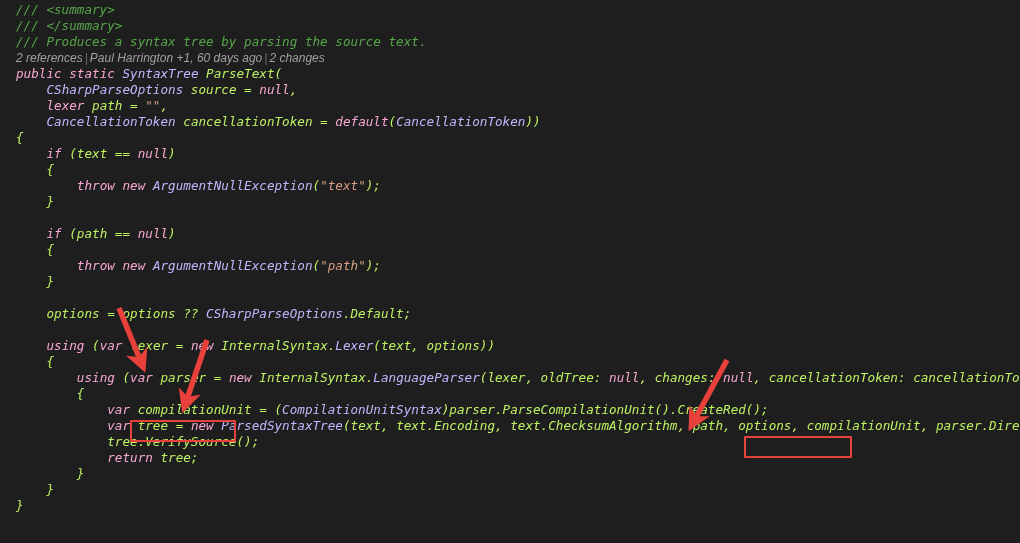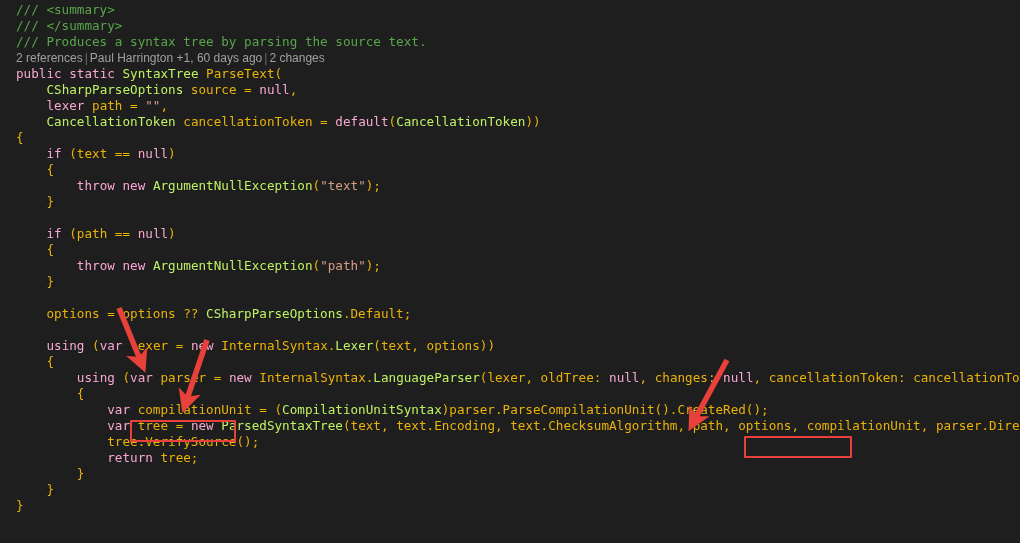"/// <summary>" #editor { font-style: none -> italic }
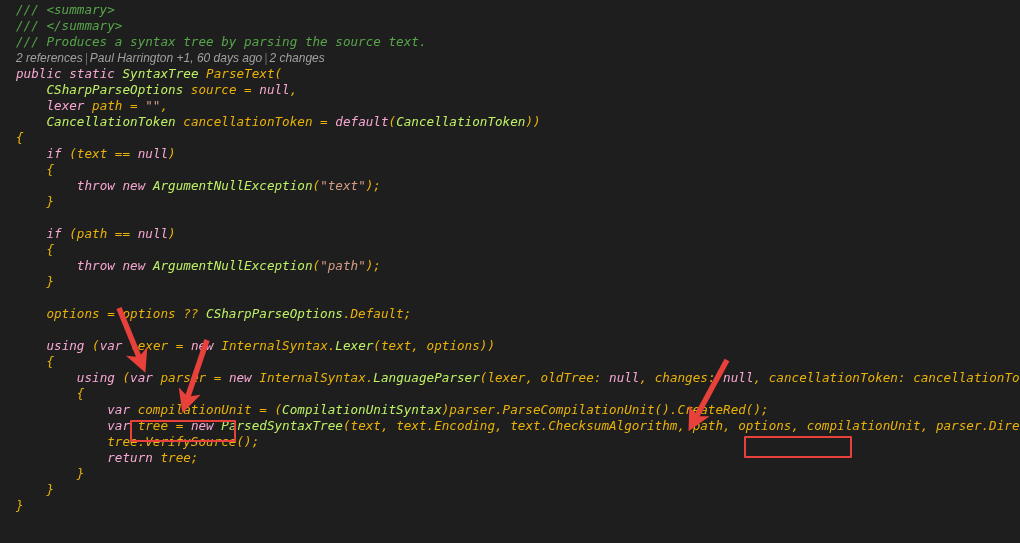"SyntaxTree" .typ { color: #bef264 -> #c4b5fd }
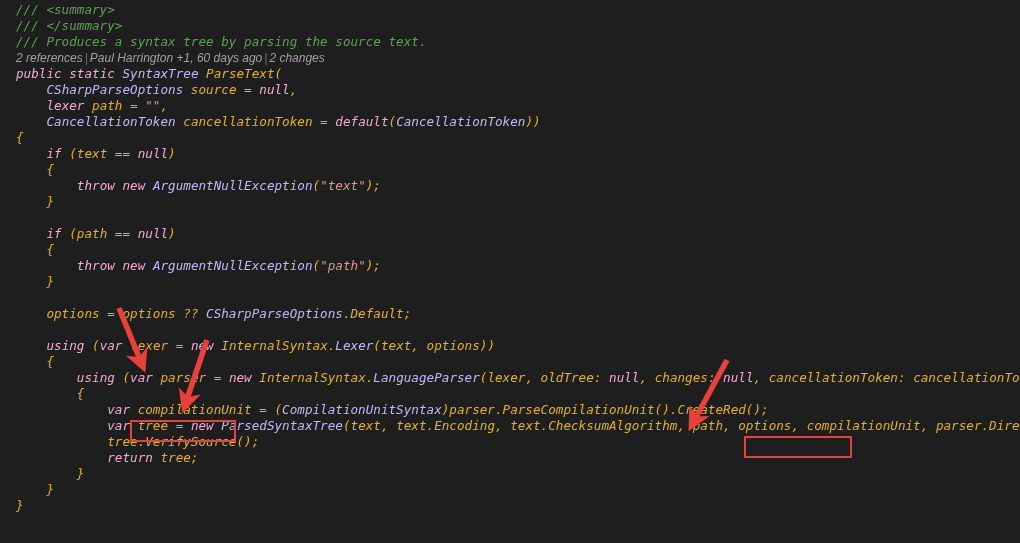"ParseText(" .id { color: #eab308 -> #bef264 }
